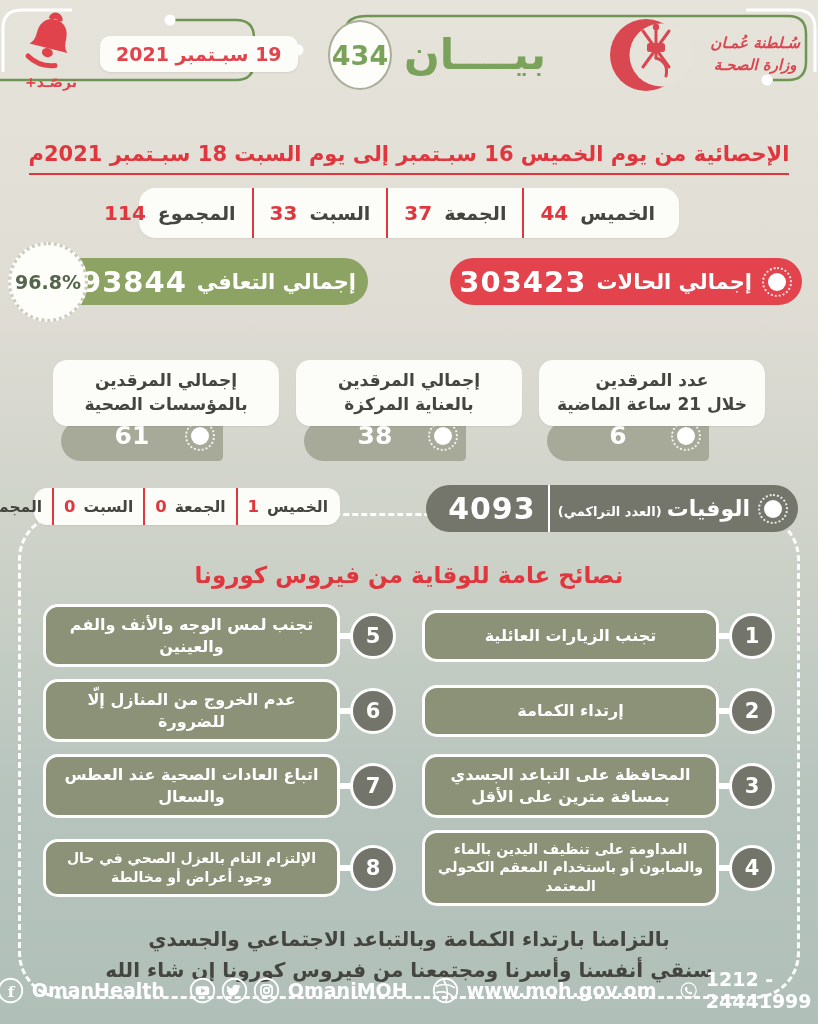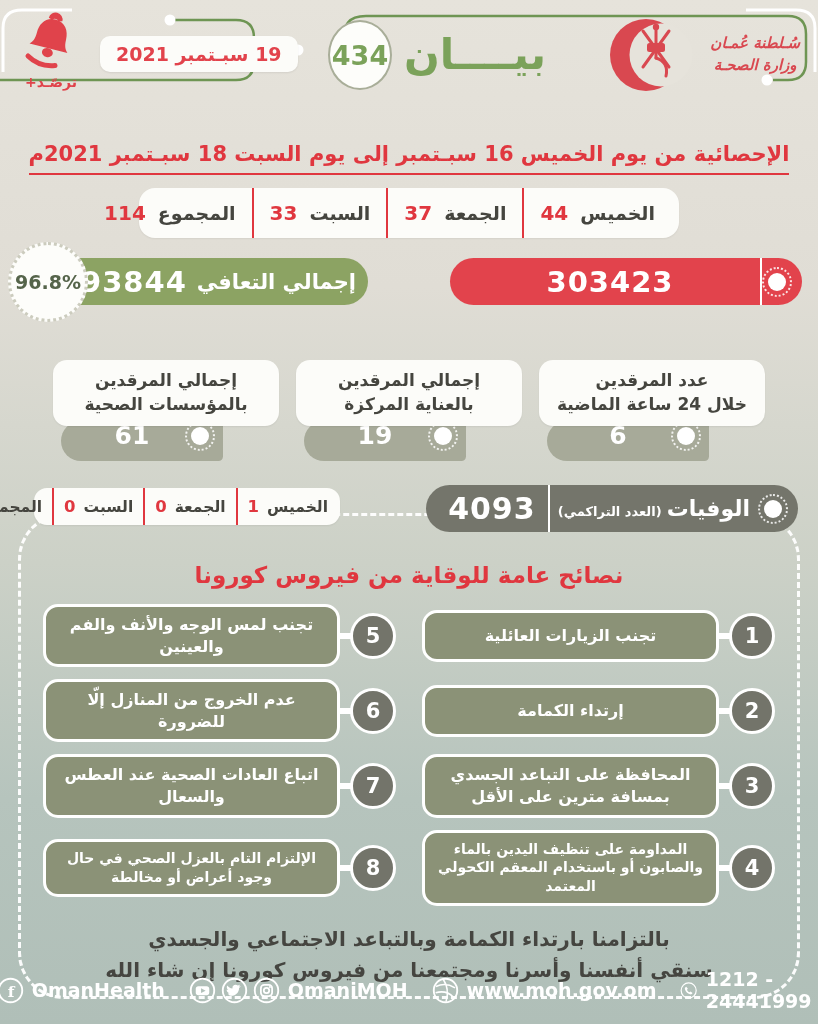"إجمالي الحالات" span.banner-label { html: none -> <span>إجمالي الحالات</span> }
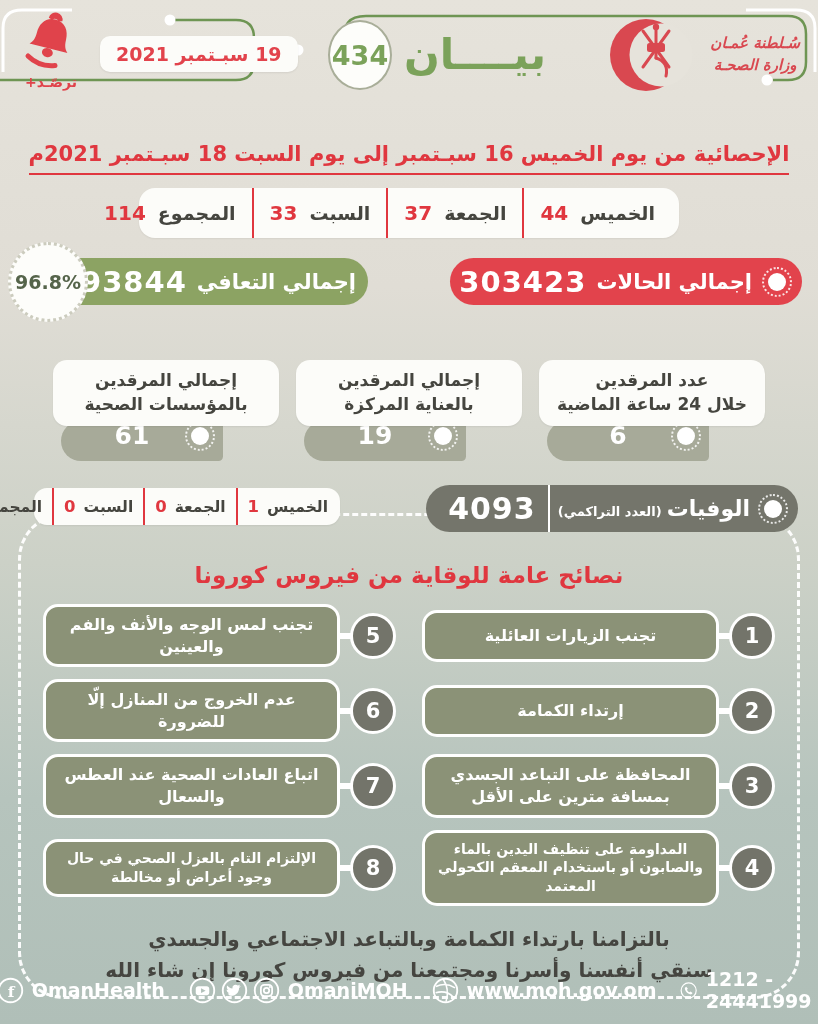"خلال 24 ساعة الماضية" span { text: 24 -> 21 }
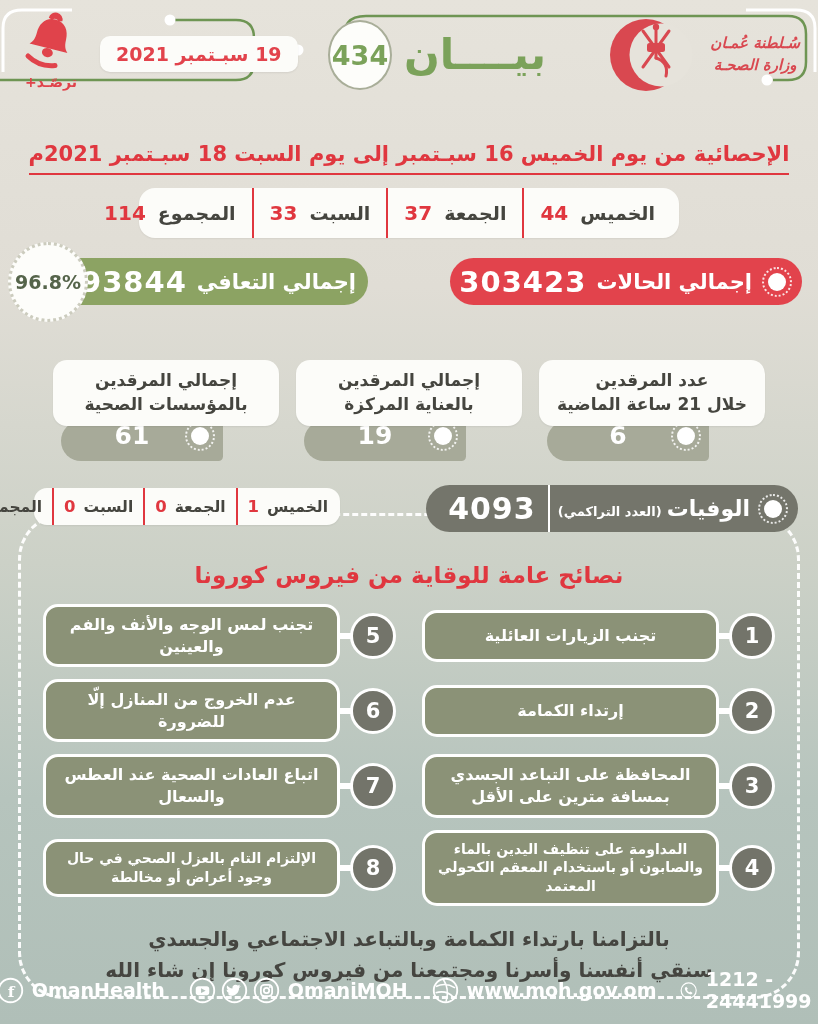"19" span.pill-value { text: 19 -> 38 }
